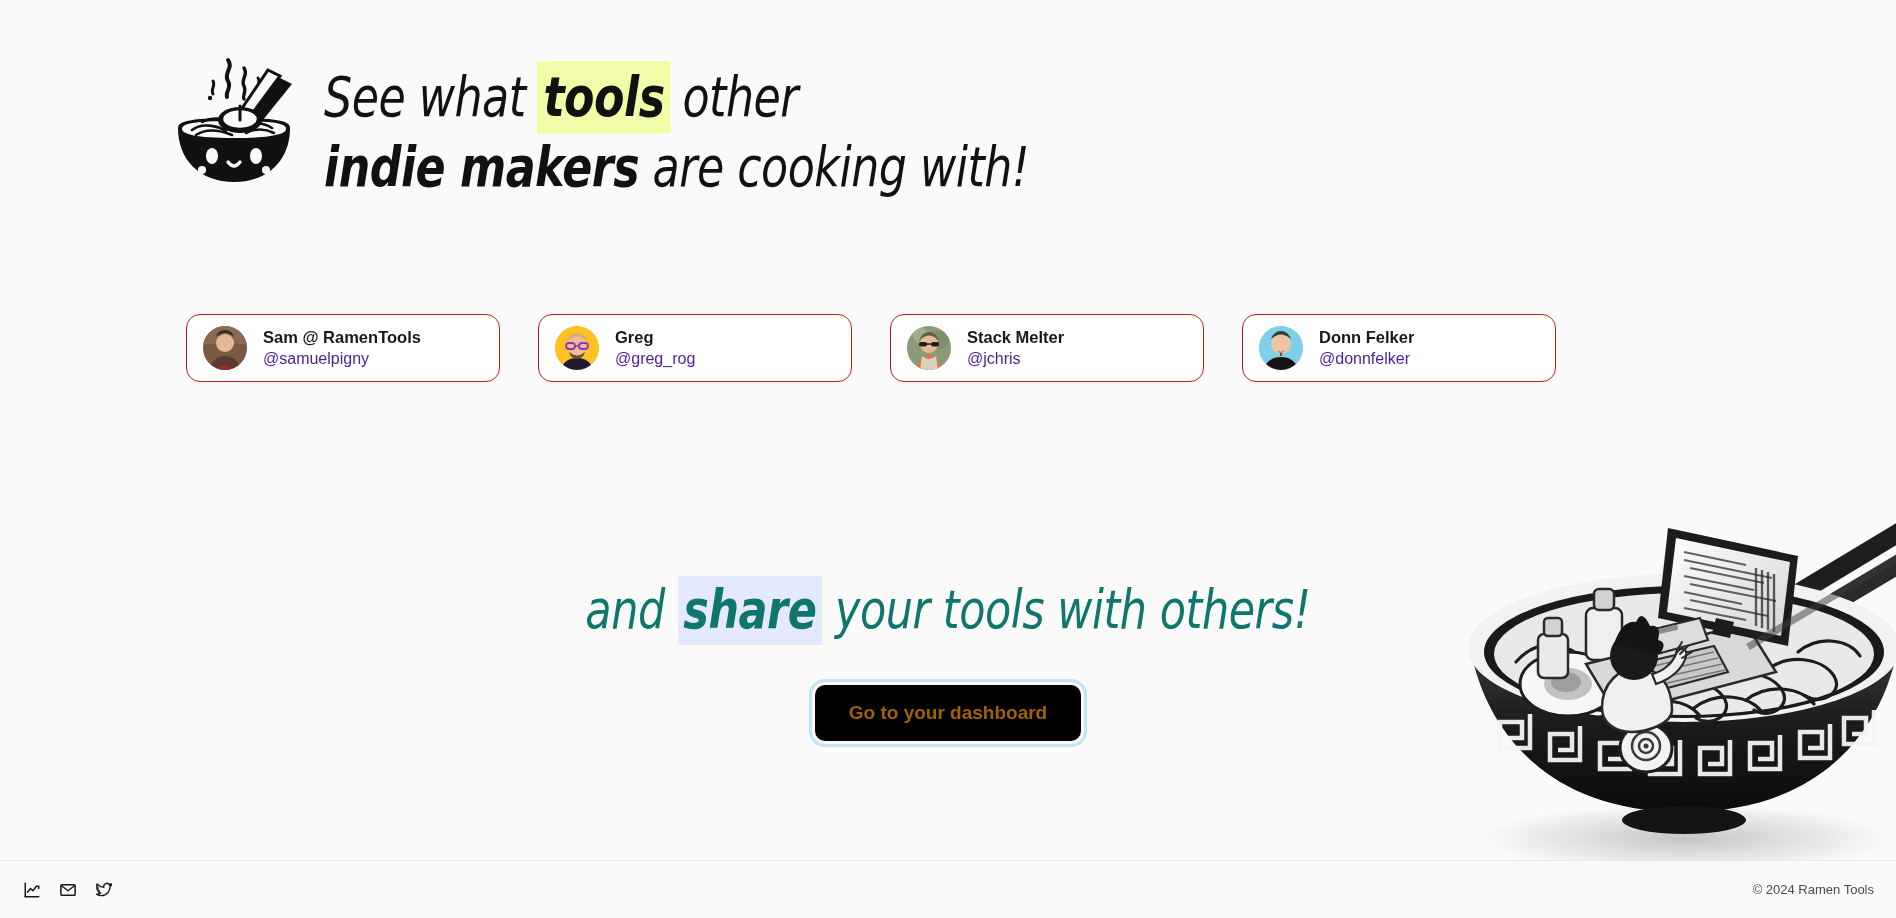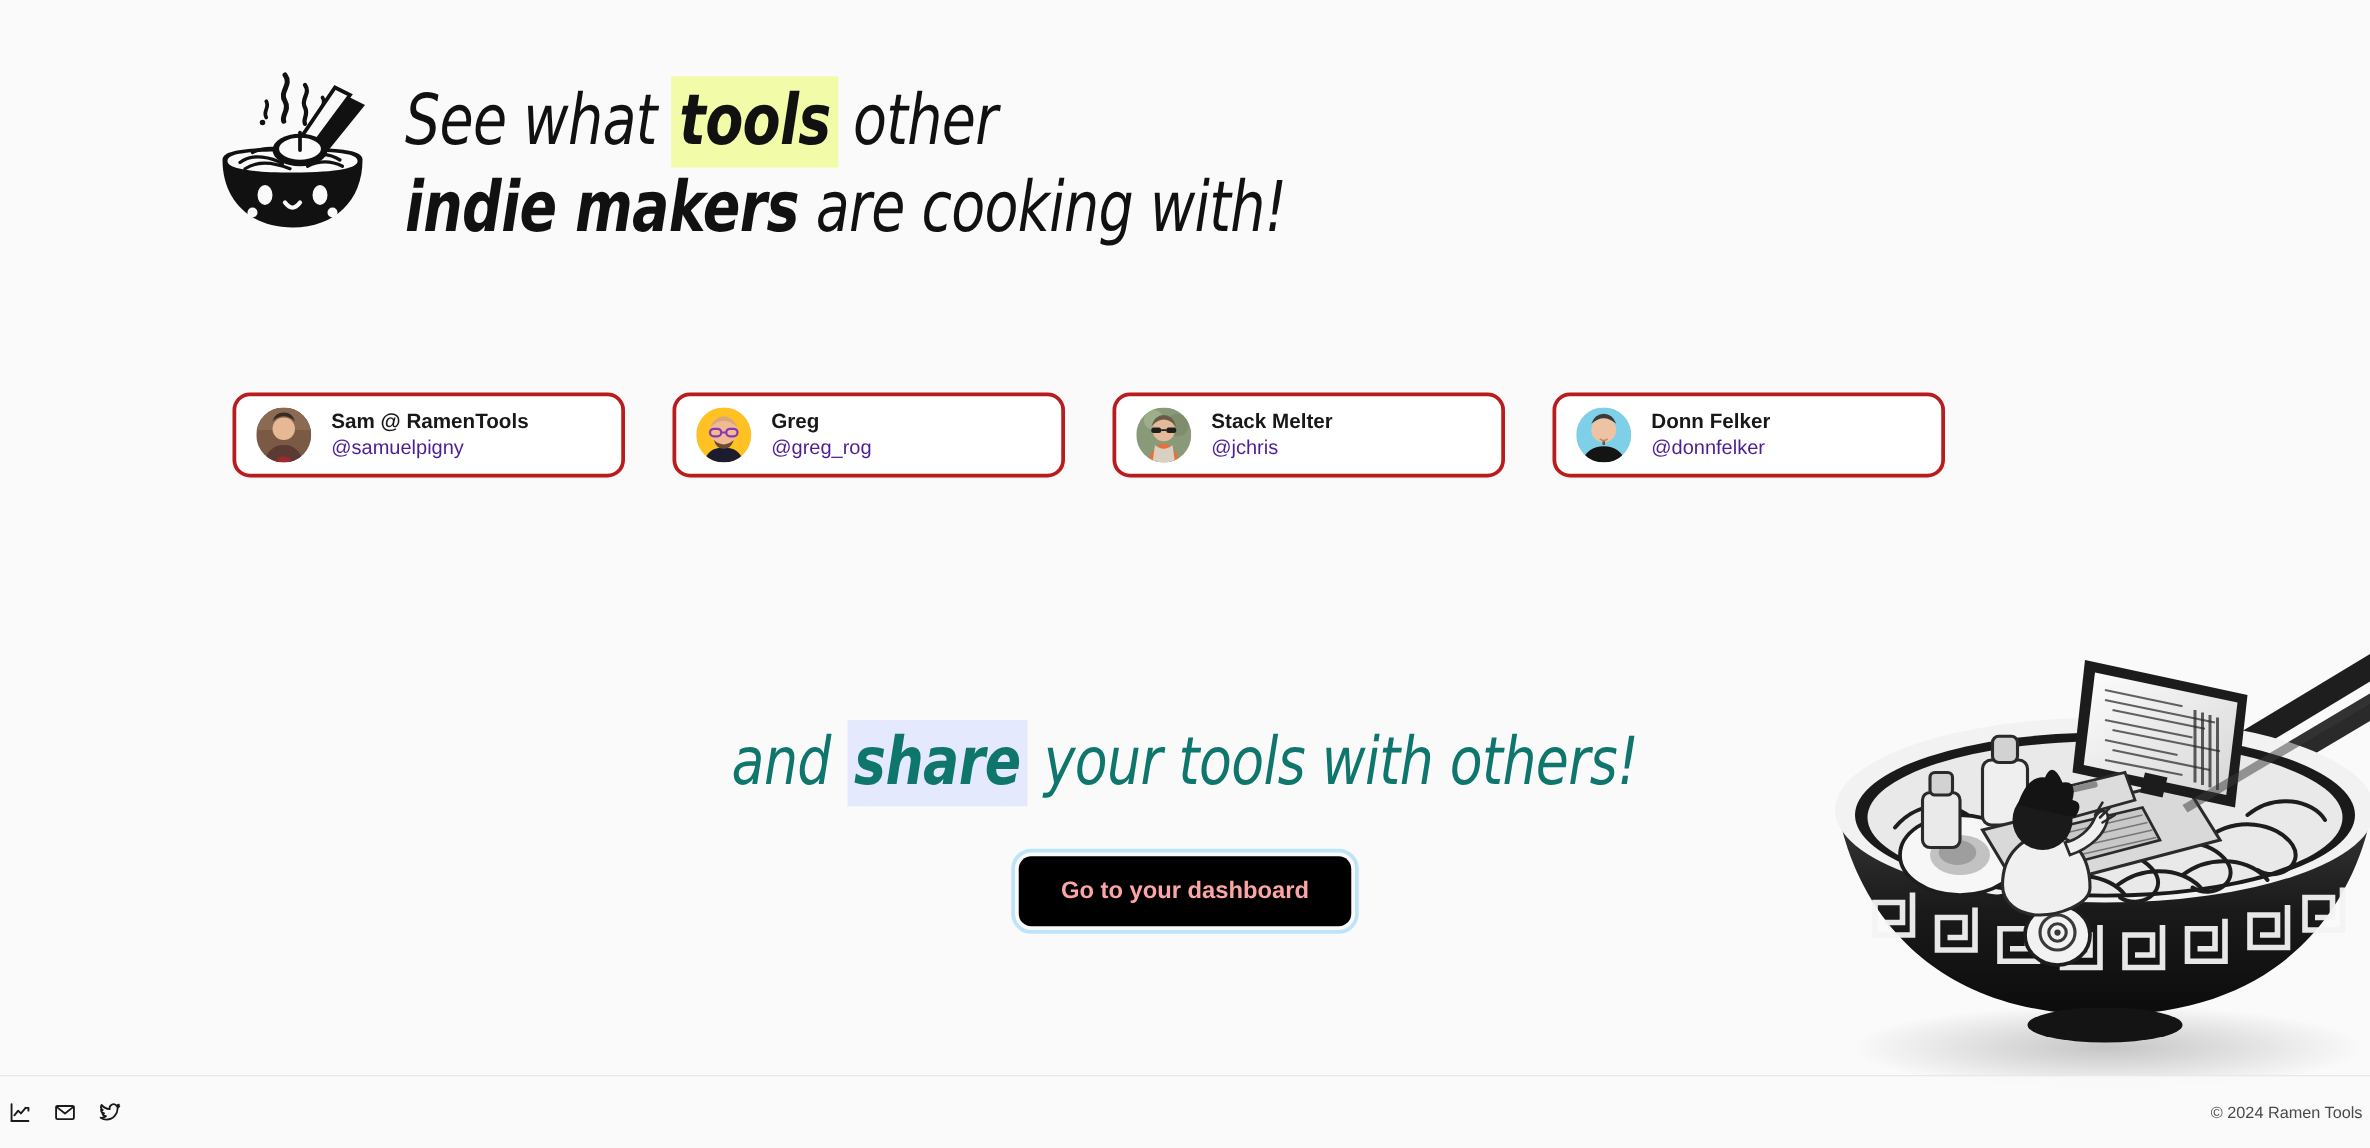"Sam @ RamenTools" .maker-card { border: 3px solid #b91c1c -> 1px solid #b91c1c }
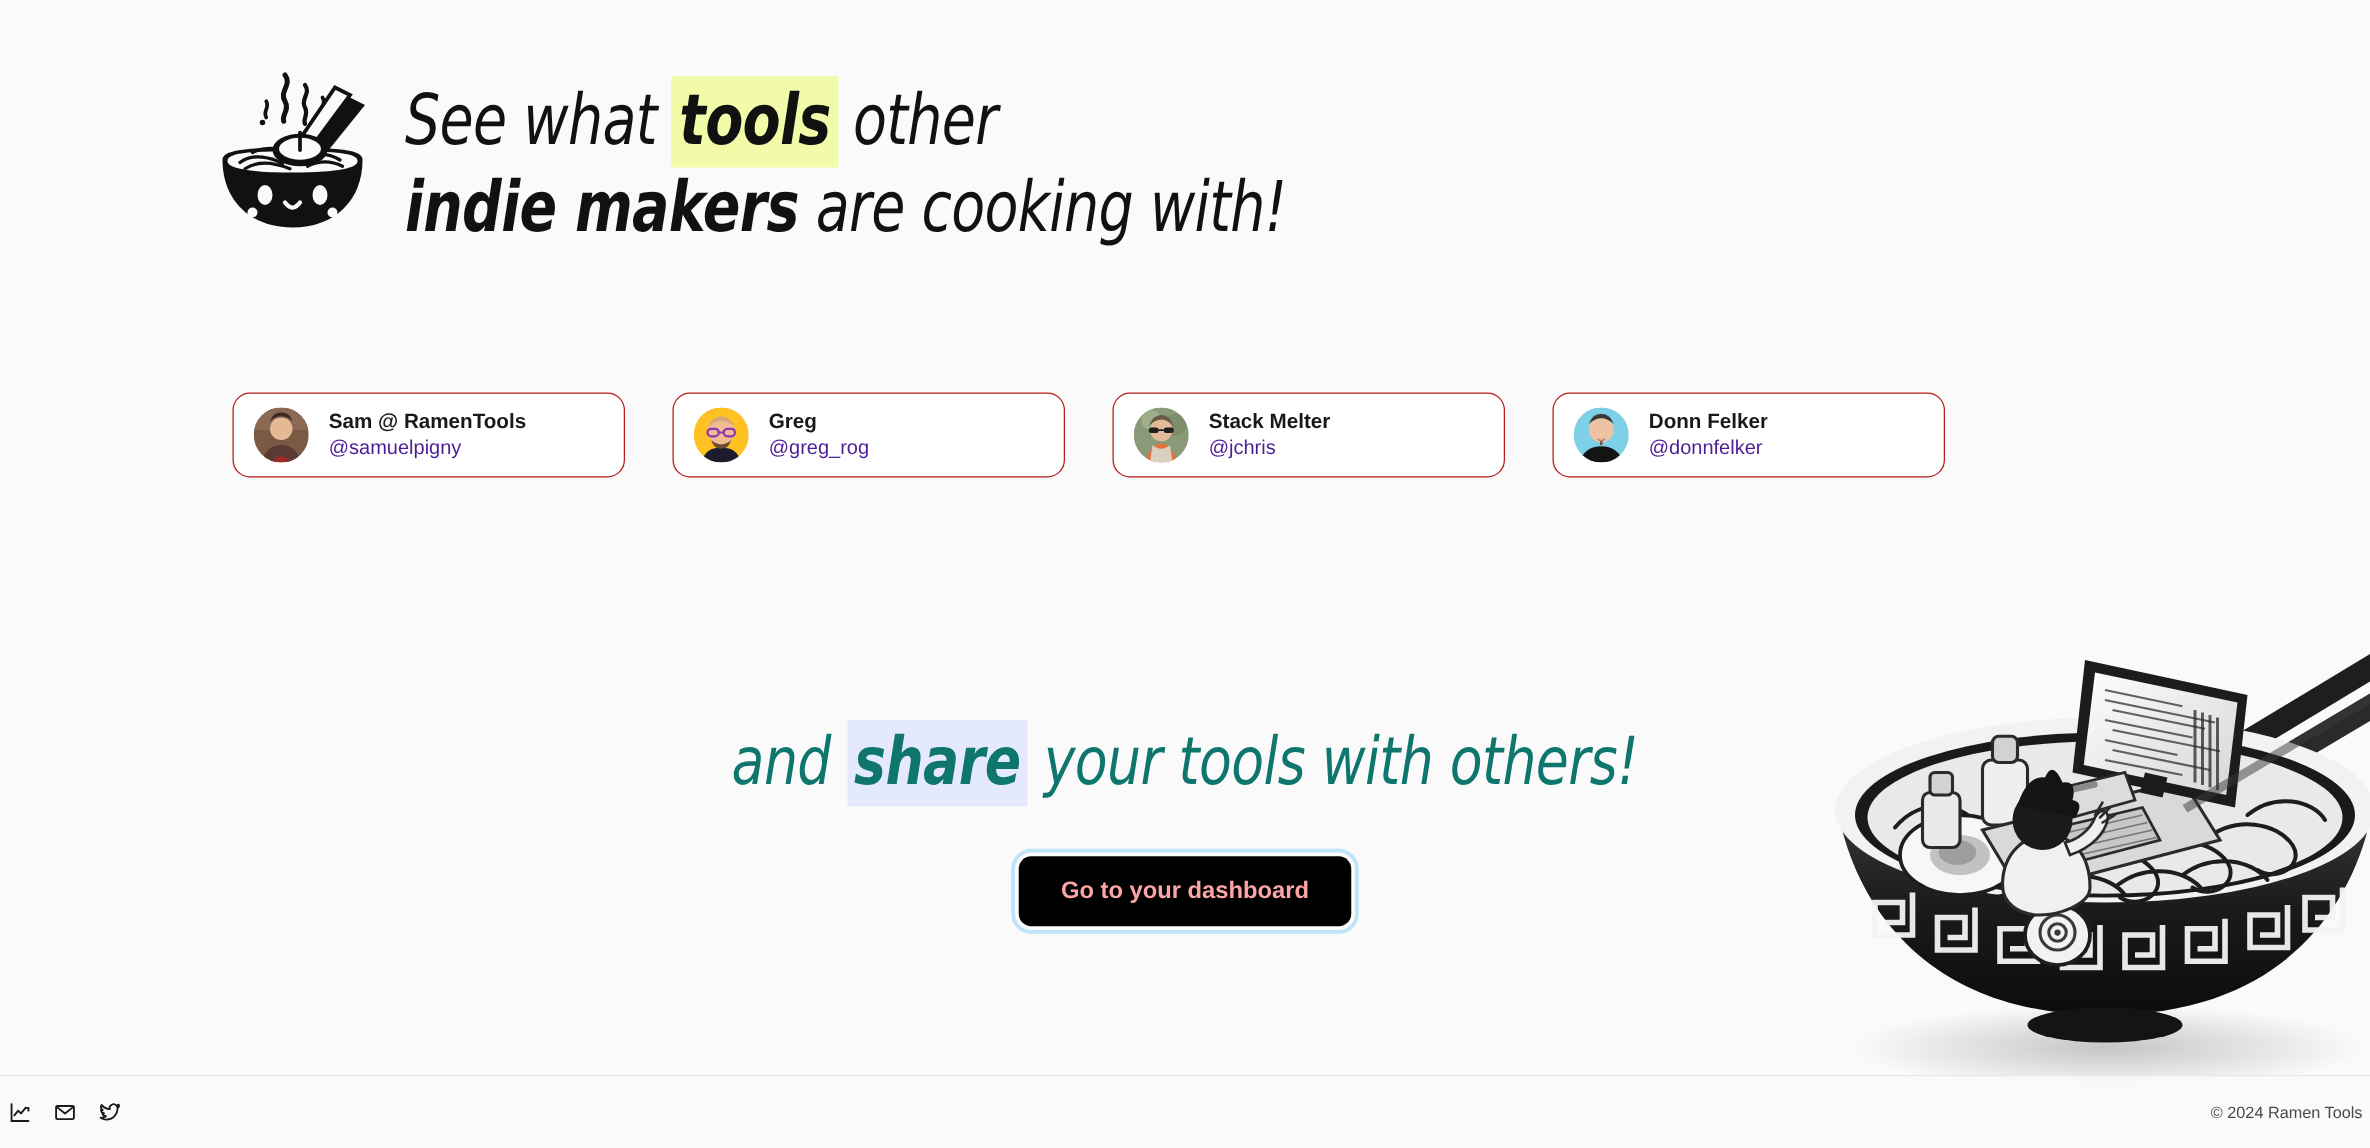"Go to your dashboard" .cta-button { color: #fca5a5 -> #a16207 }
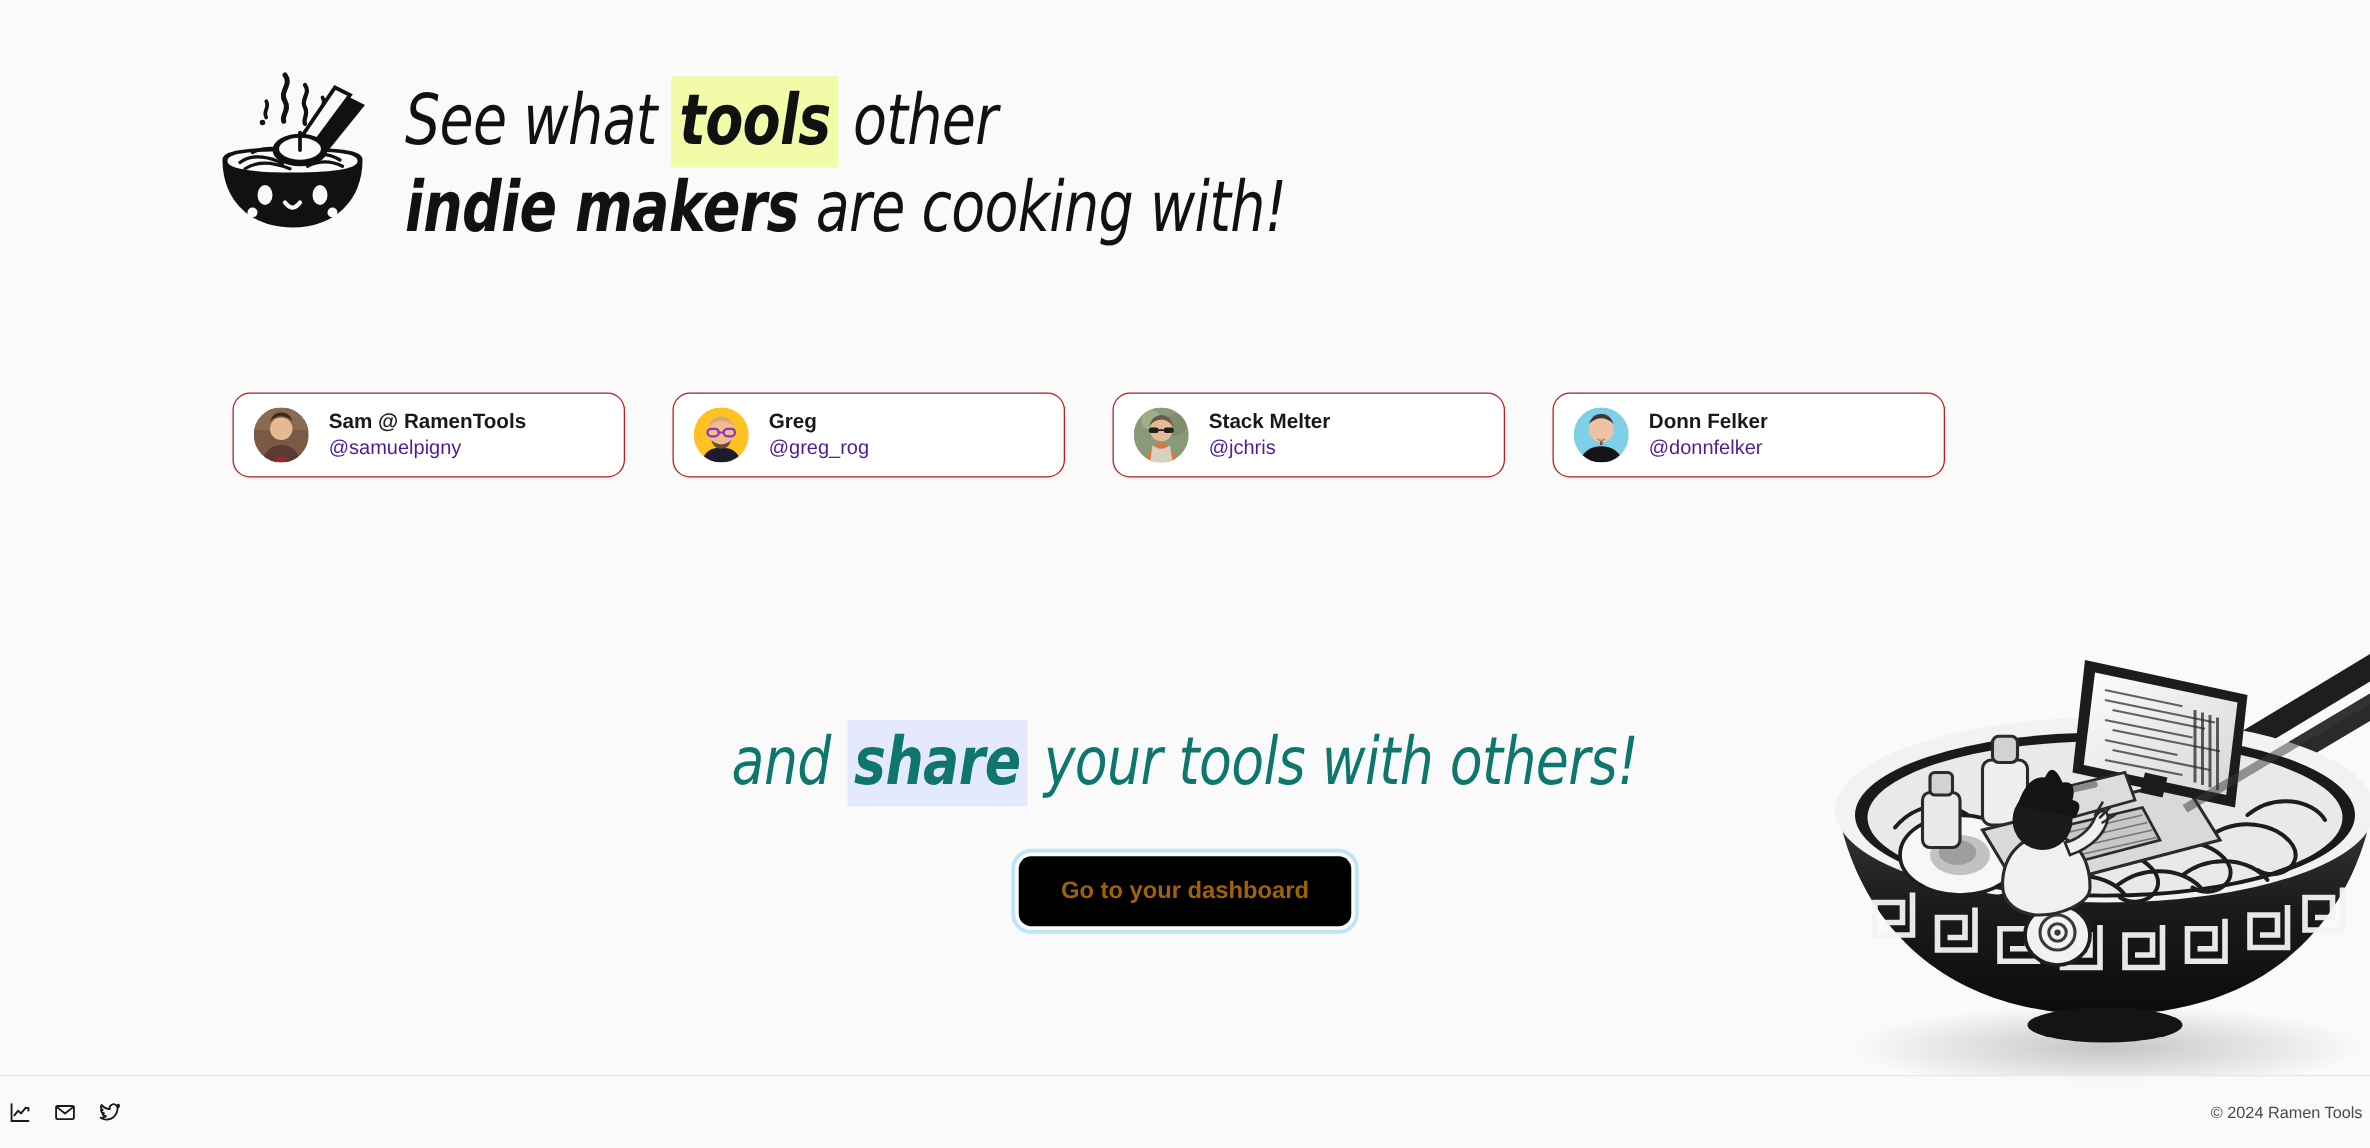"© 2024 Ramen Tools" .footer { padding: 0 6px -> 0 22px }
